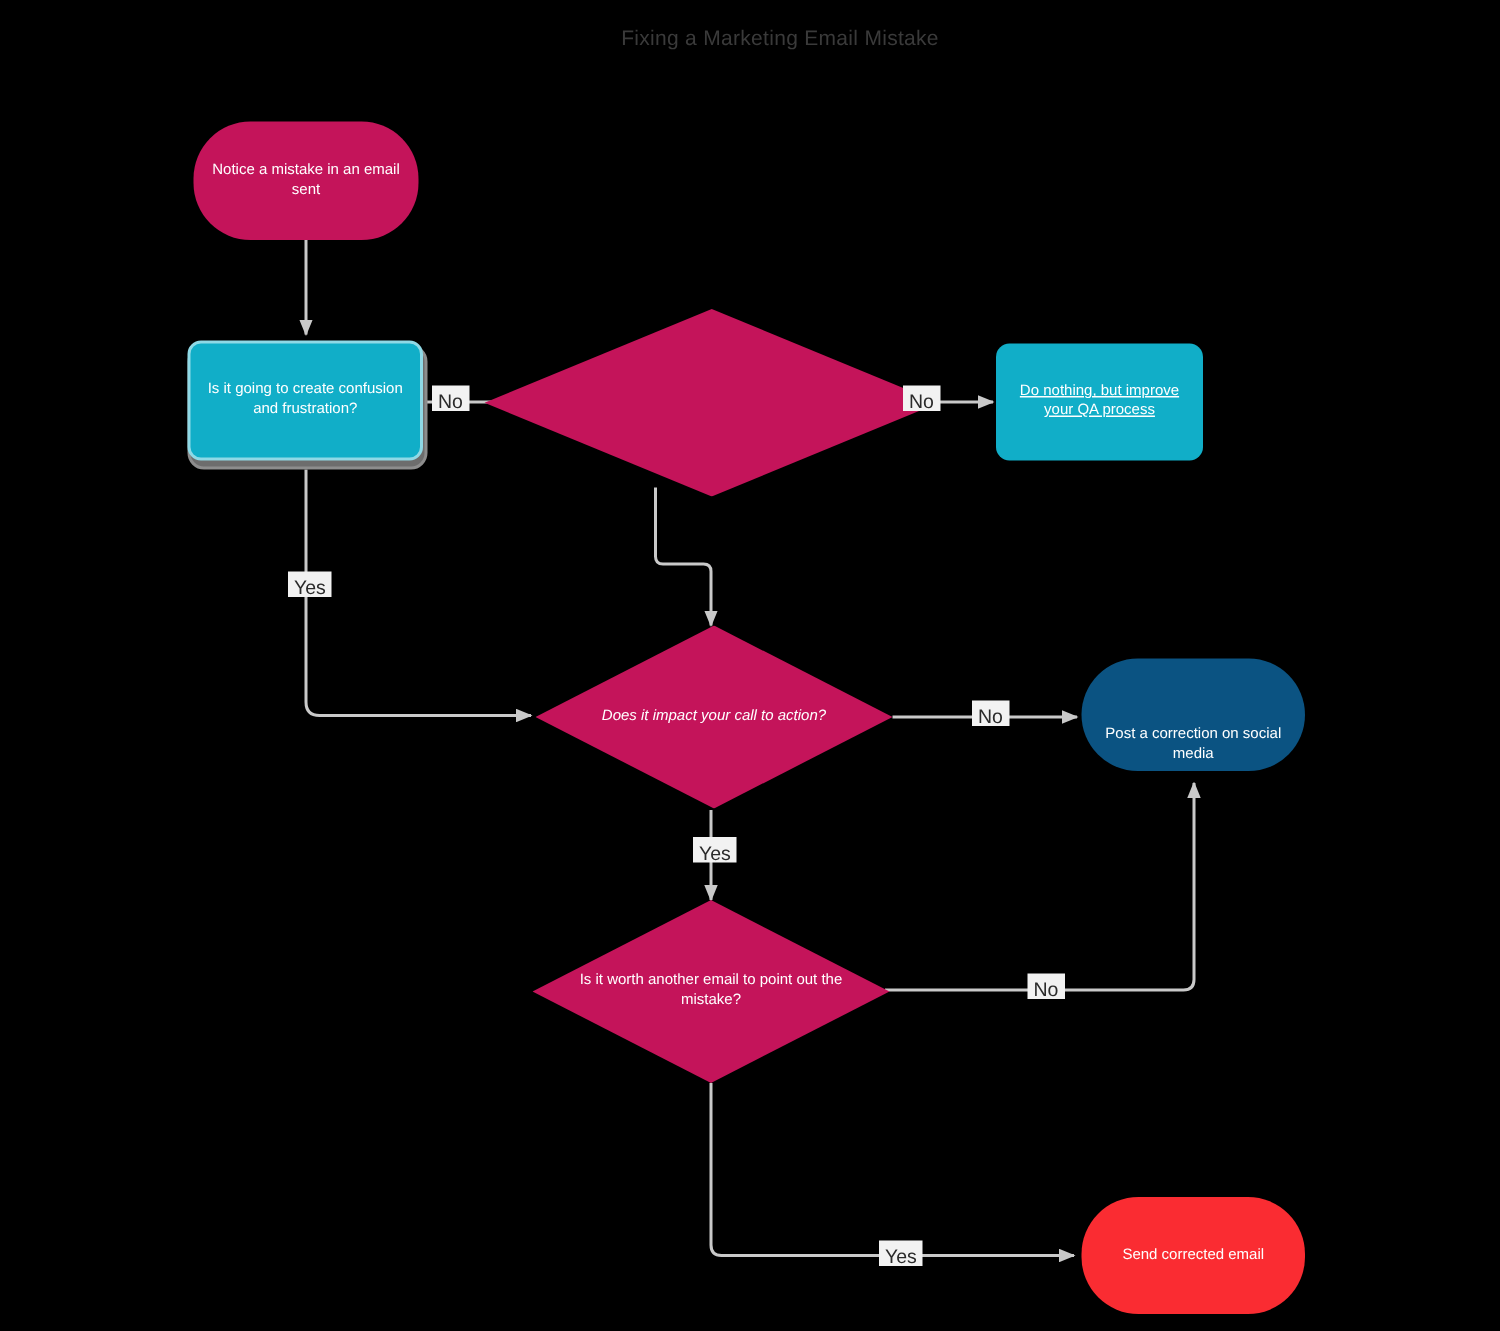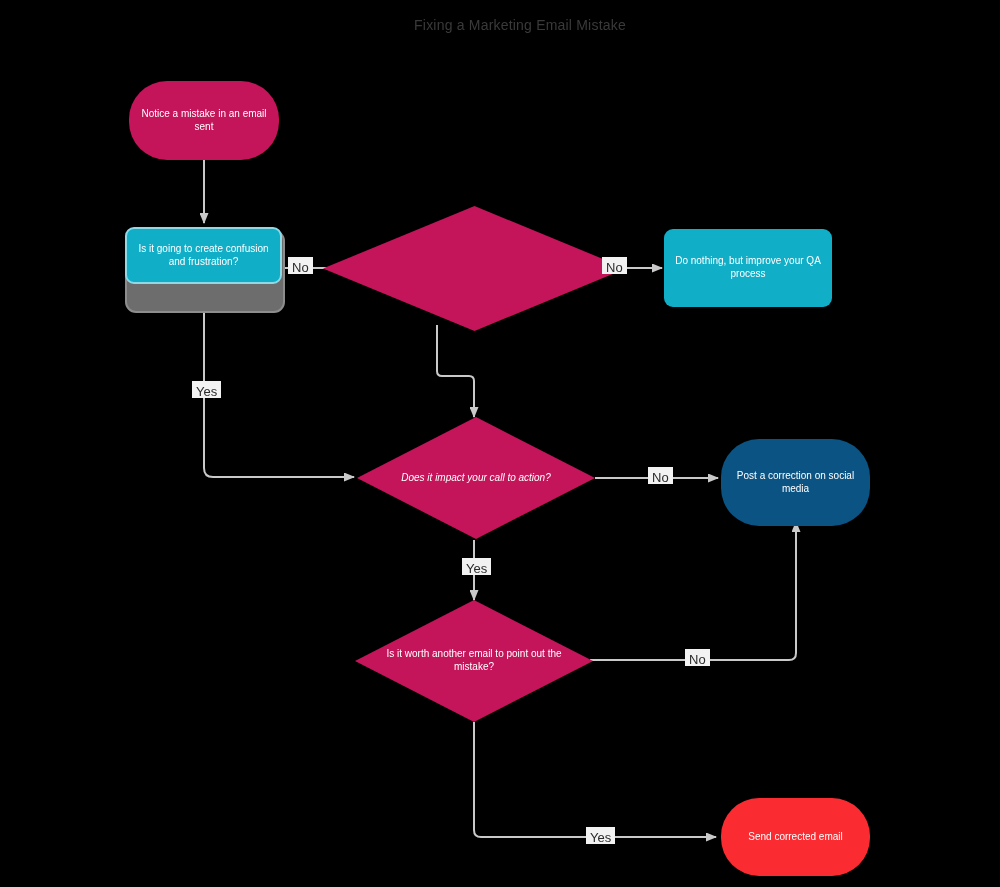"Is it going to create" div.node { height: 57px -> 80px }
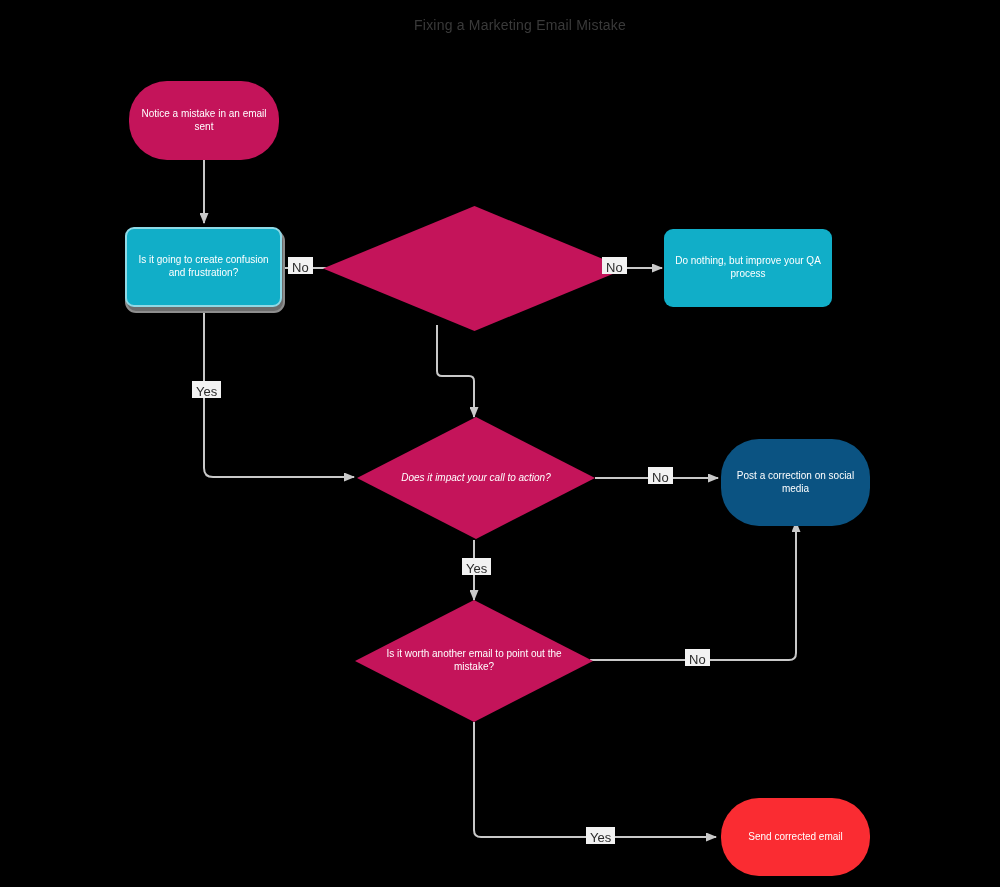"Do nothing, but improve your" div.node { text-decoration: none -> underline; width: 168px -> 138px }
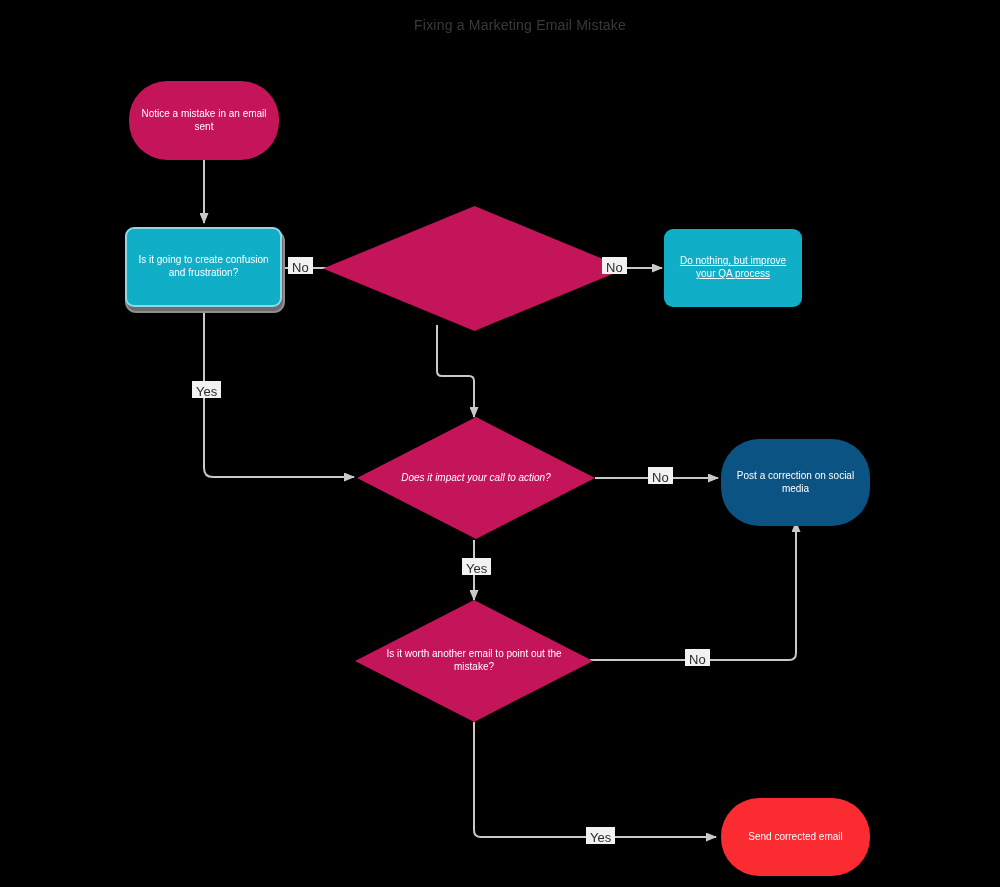"Post a correction on social" div.node { align-items: none -> flex-end; height: 87px -> 75px }
